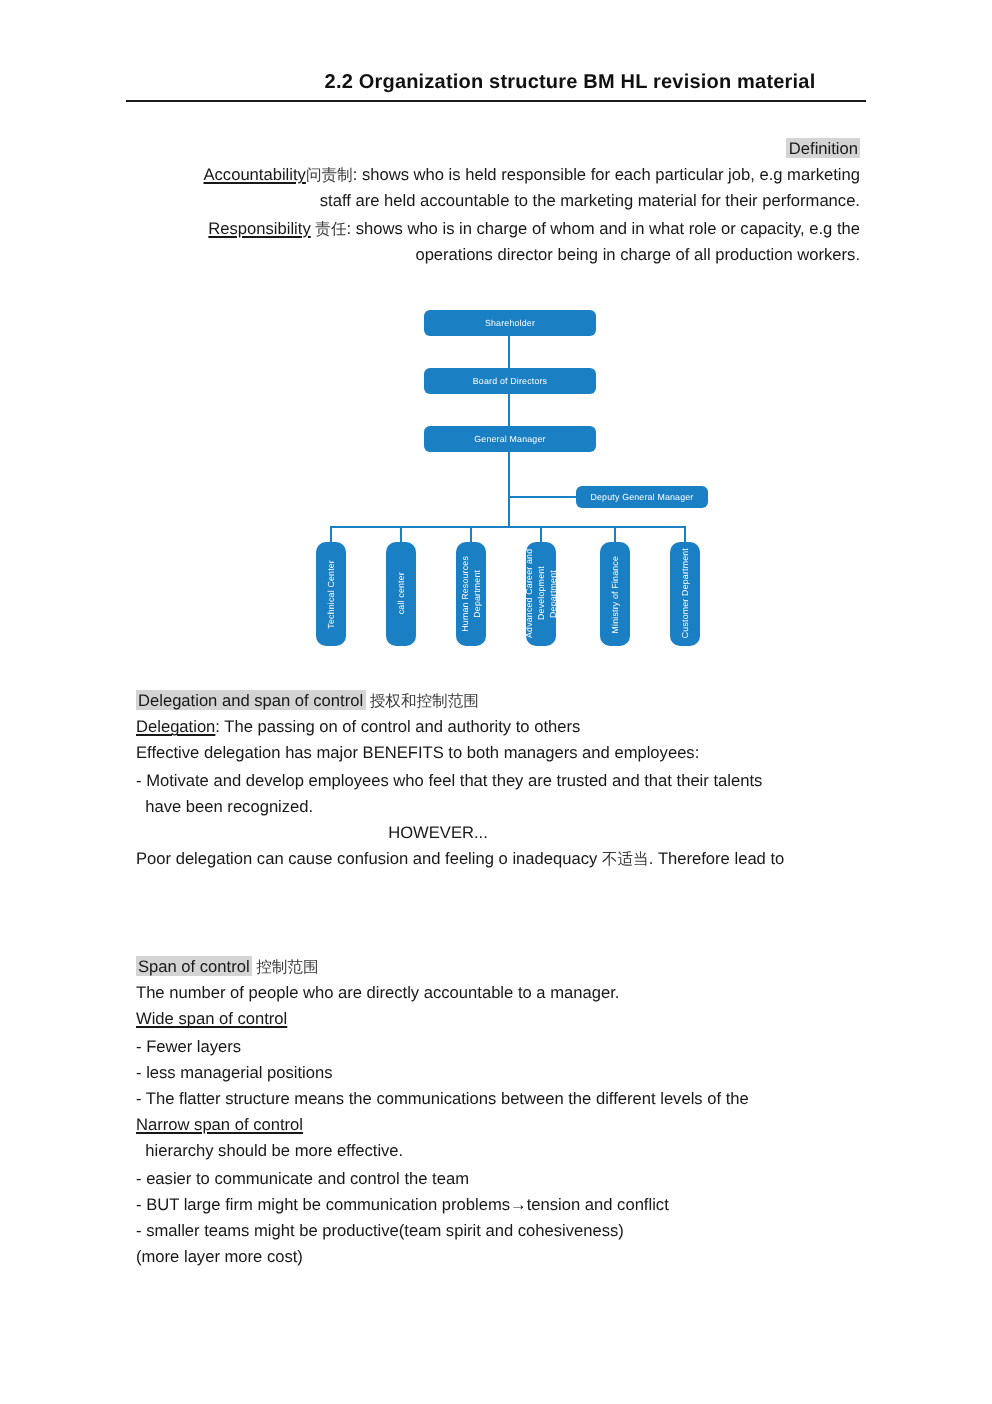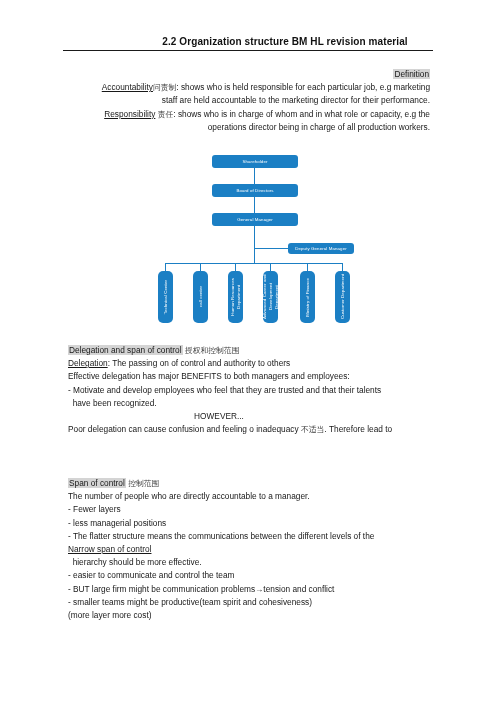"staff are held accountable to" p.line { text: director -> material }
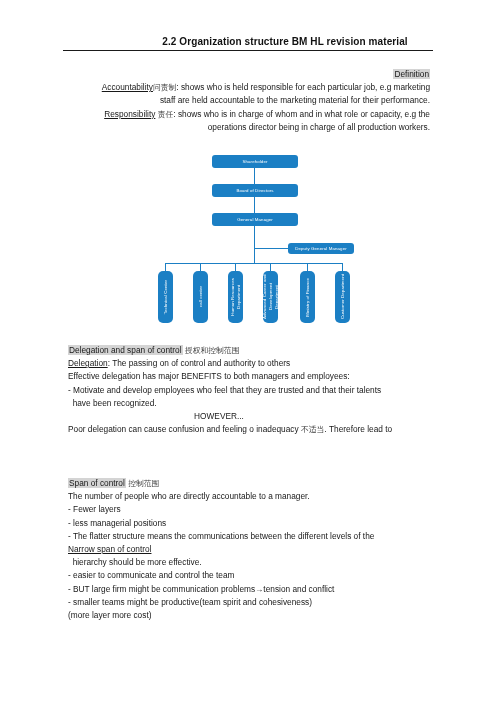"Wide span of control" p.line { html: none -> <p><span>Wide span of control</span></p> }
